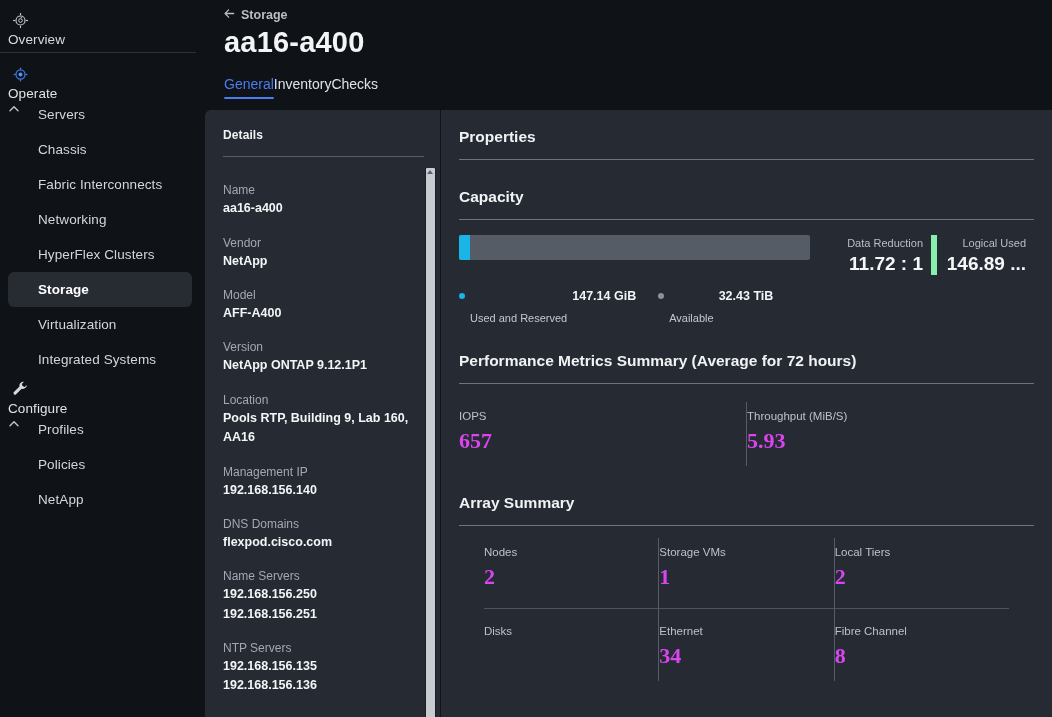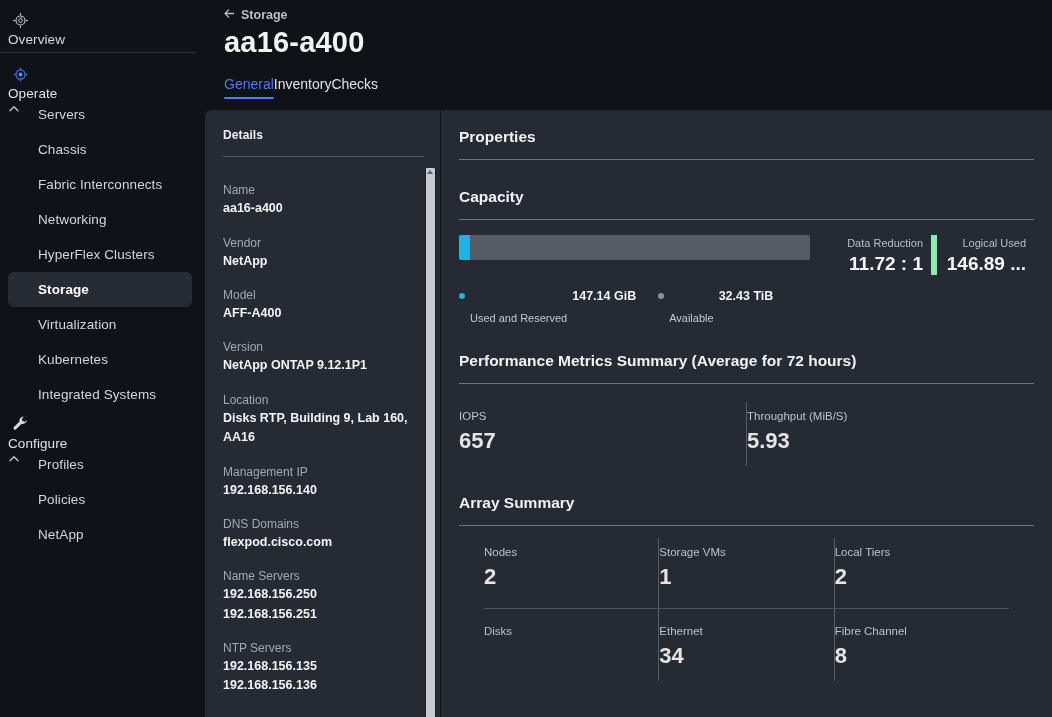"Kubernetes" div.sub-row { html: <div> <span>Kubernetes</span> </div> -> none }
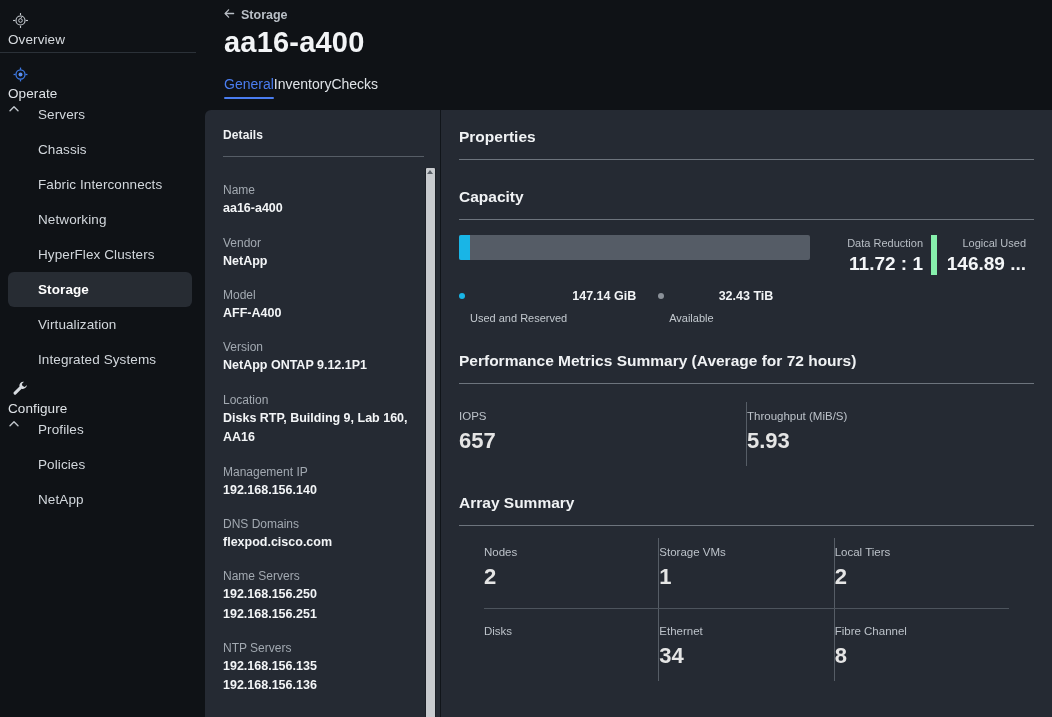"Disks RTP, Building 9, Lab" div.d-value { text: Disks -> Pools }
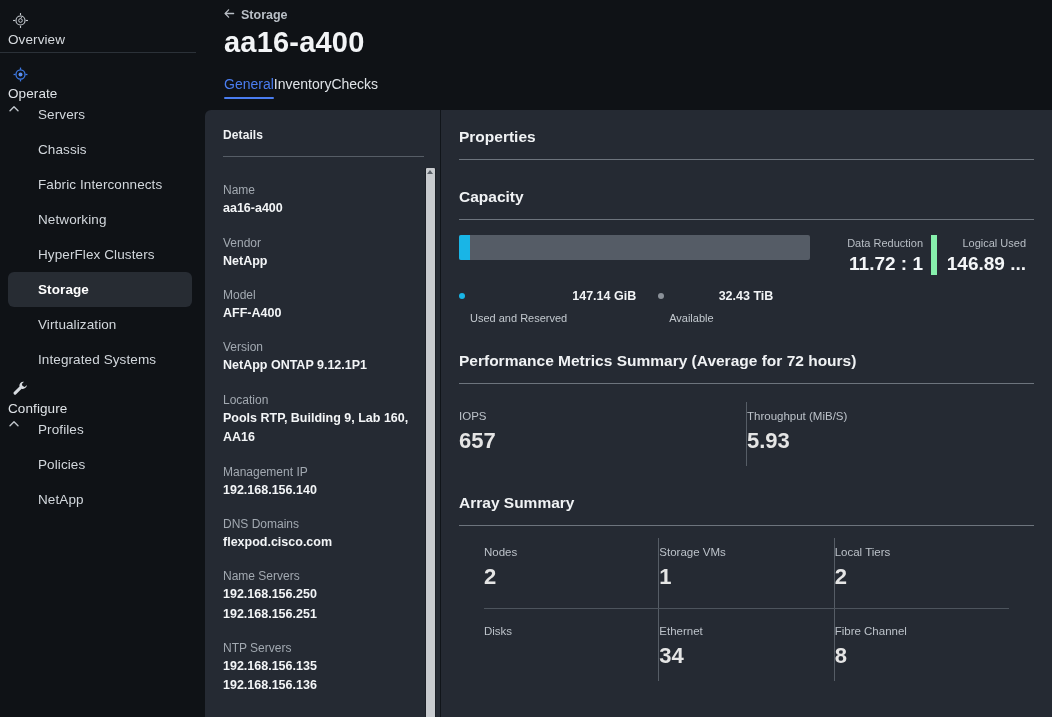"657" .m-value { color: #e5e5e5 -> #d946ef; font-family: none -> Liberation Serif, serif }
